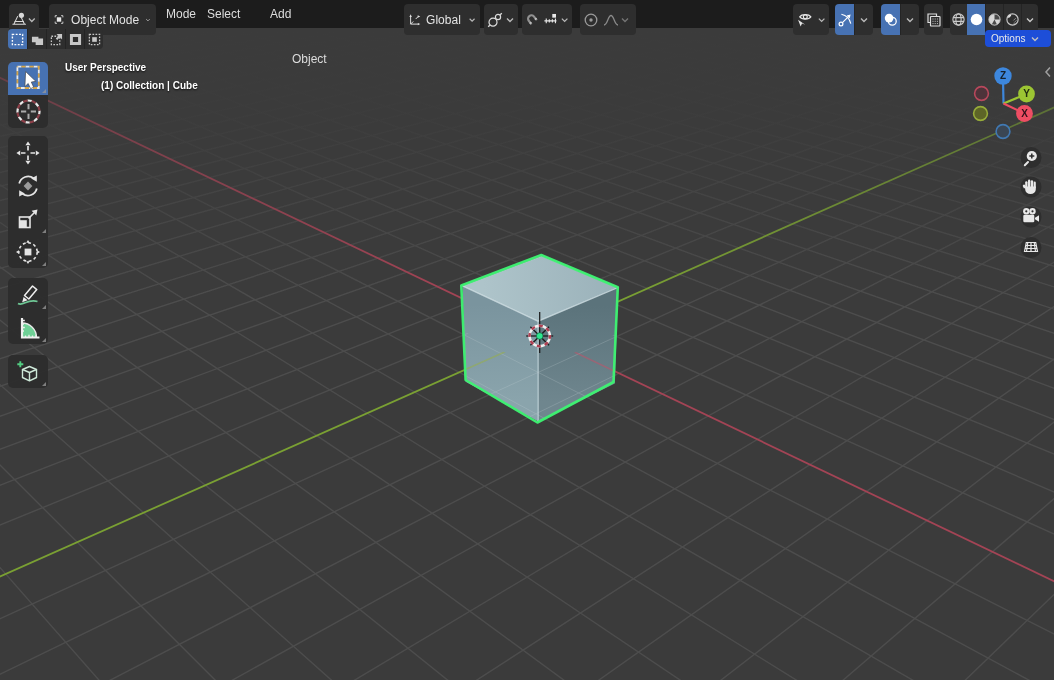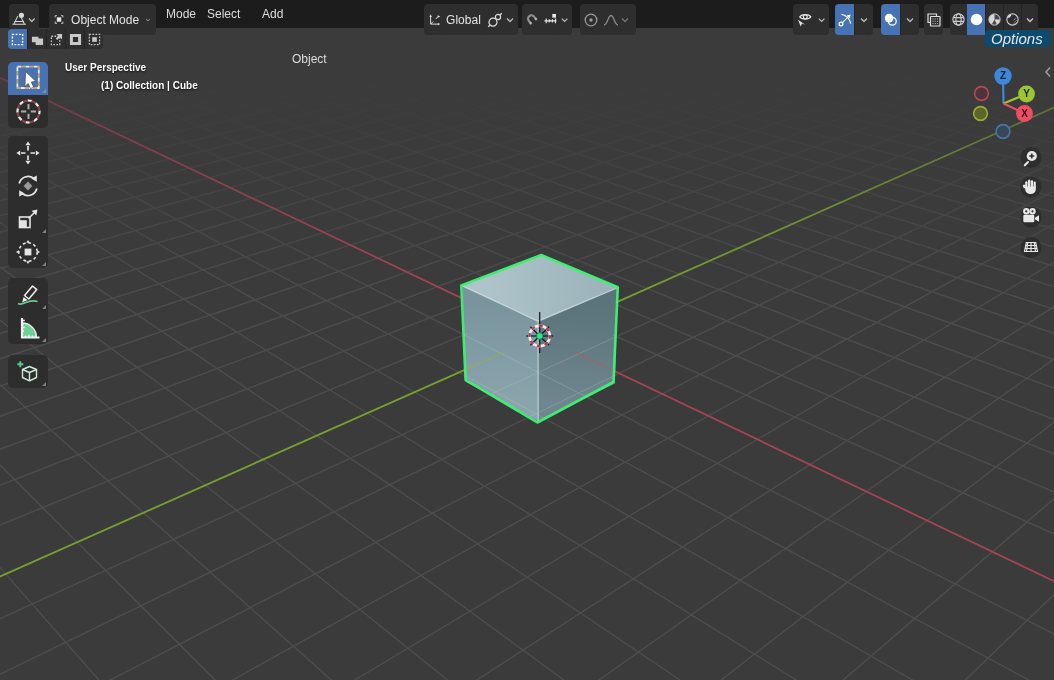"Add" div.abs { left: 262px -> 270px }
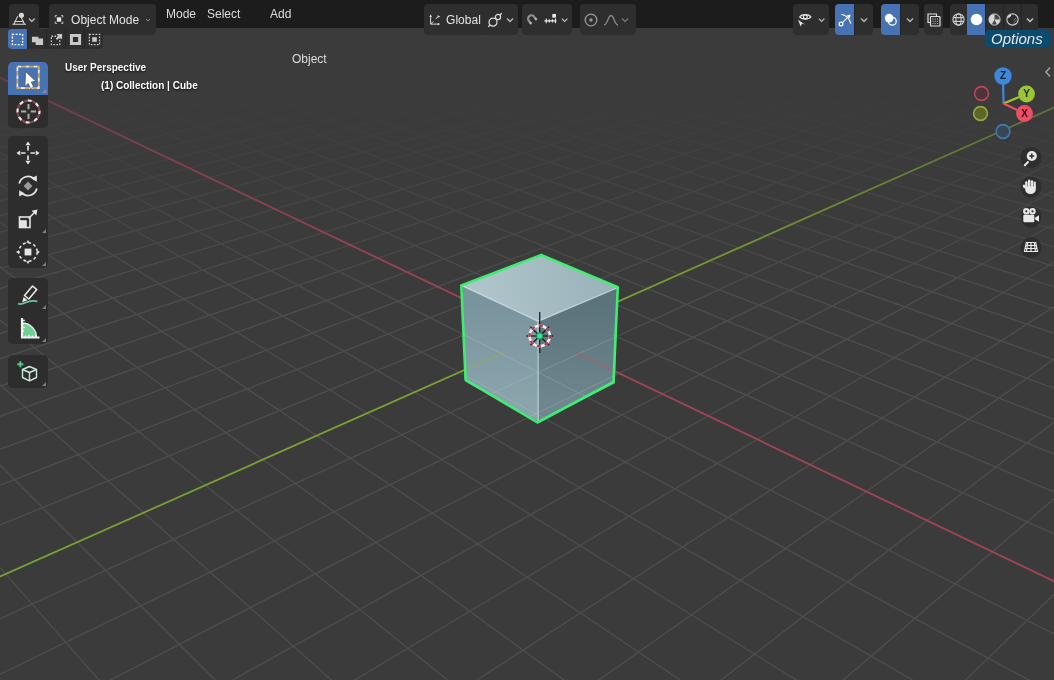"Global" div.abs { margin-left: 20px -> none }
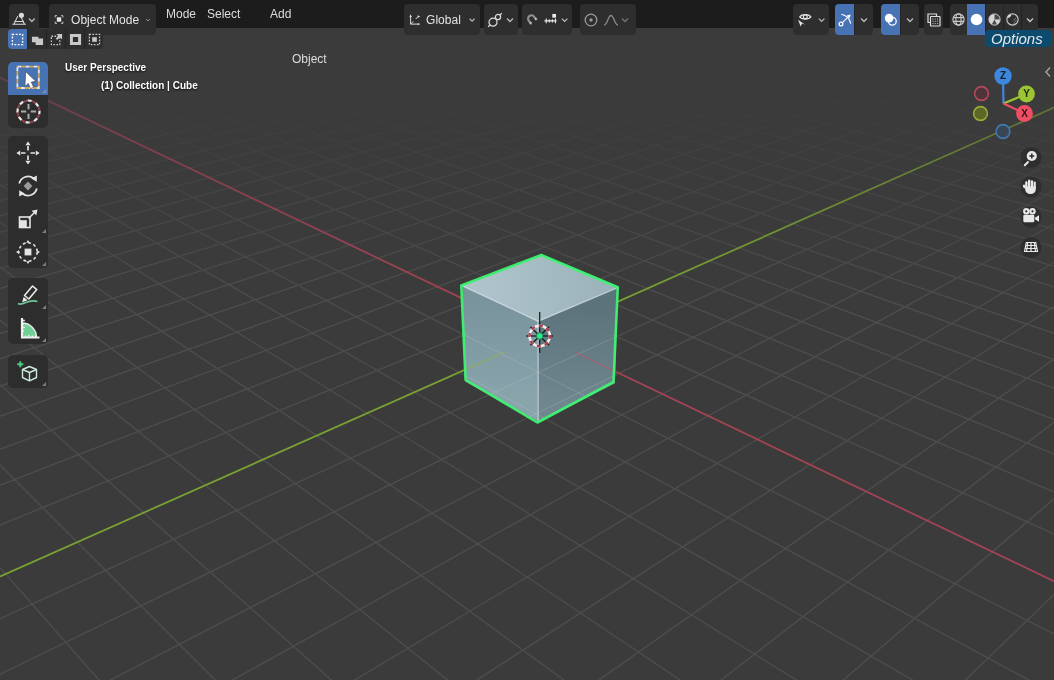"Options" div.abs { background: #0c4a6e -> #1d4ed8; font-size: 15px -> 10px; font-style: italic -> none }
